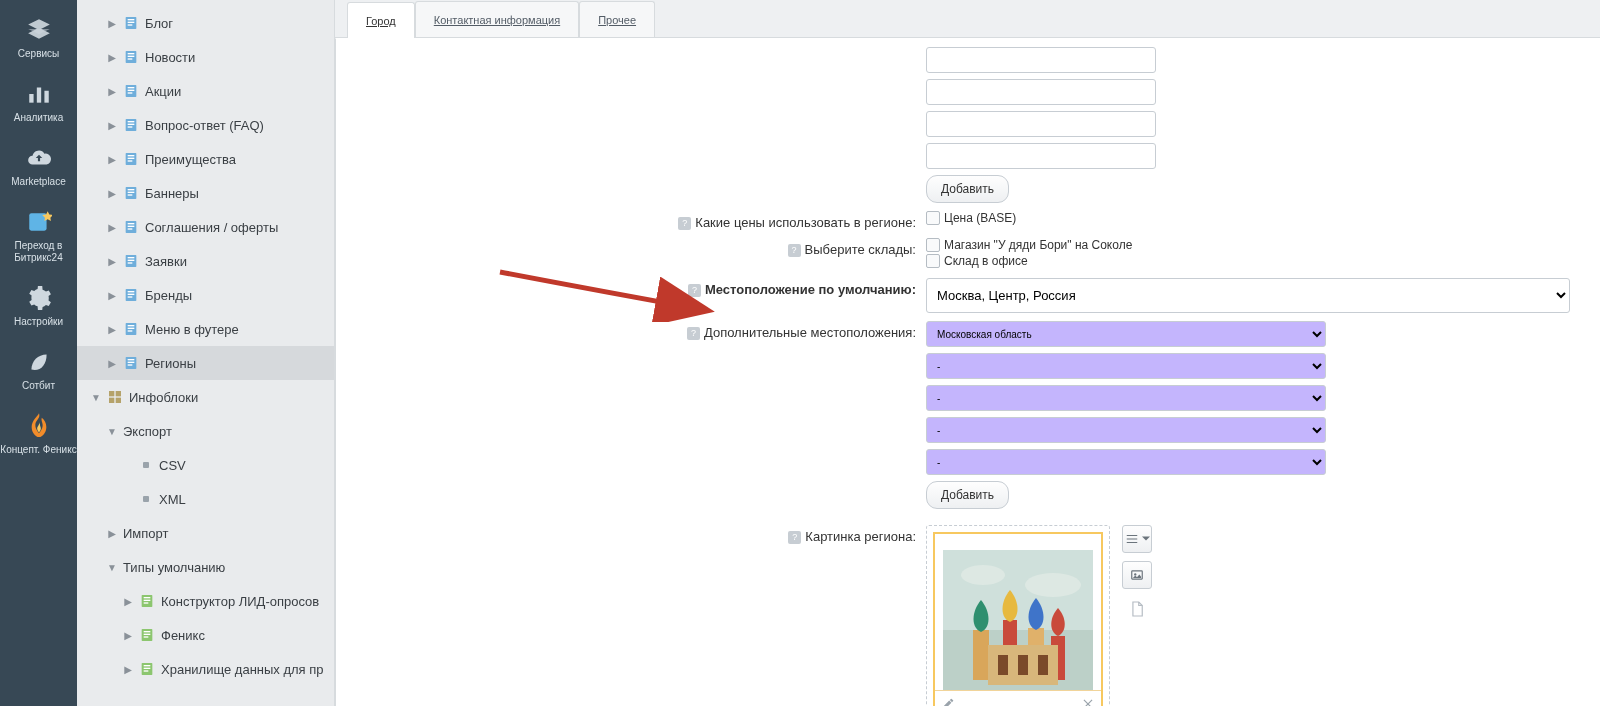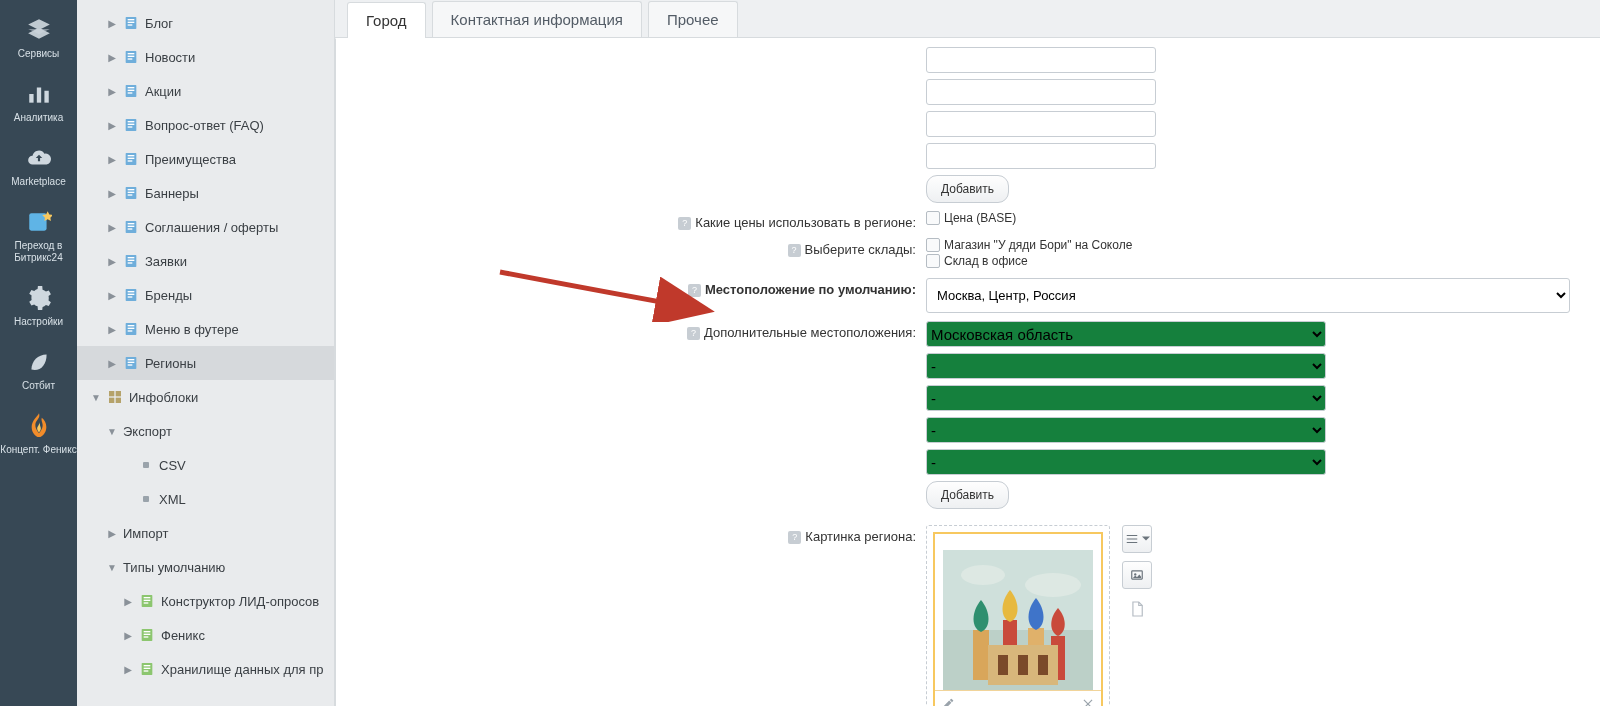"Город" .tab { font-size: 15px -> 11px; margin-right: 6px -> none; text-decoration: none -> underline }
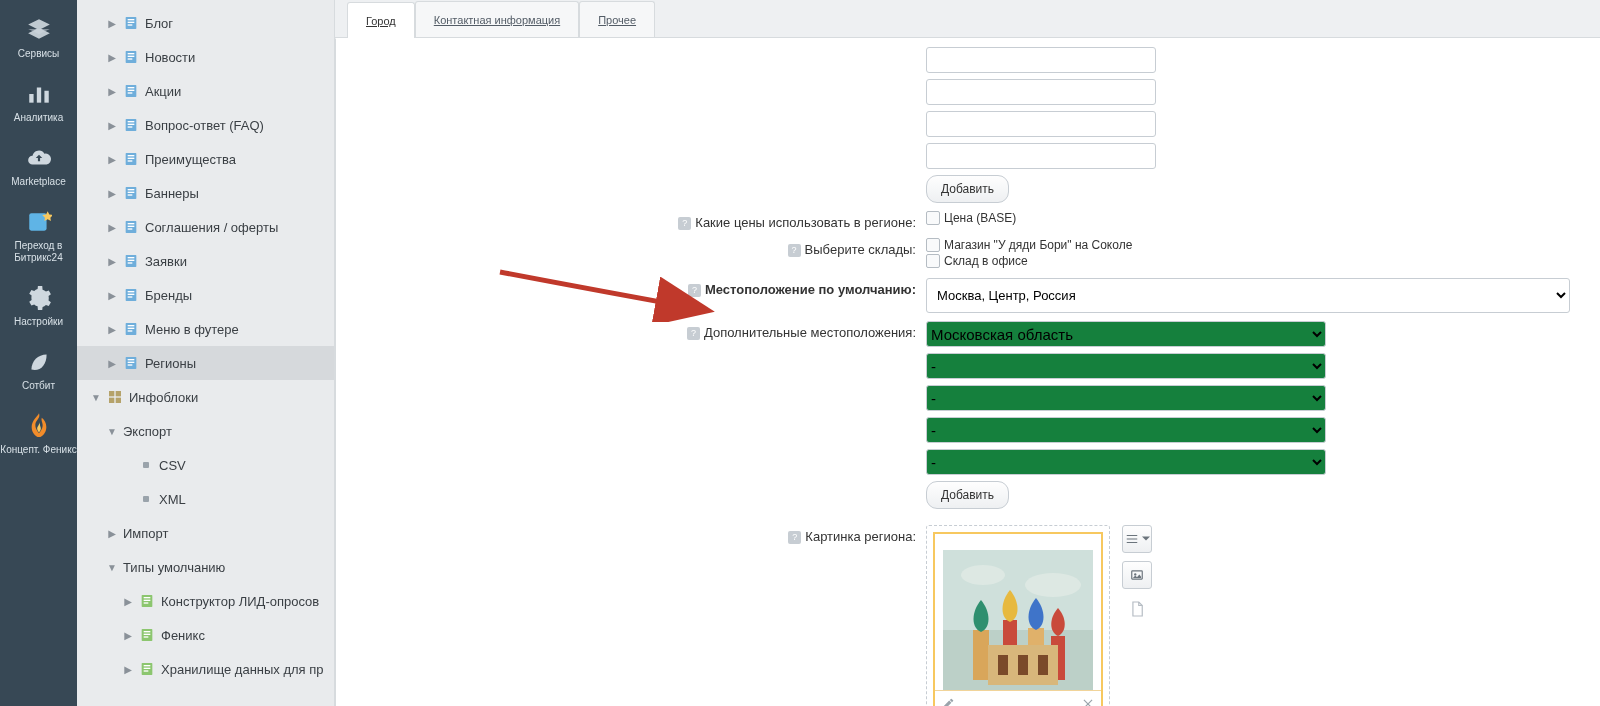"Московская область" .select-mid { background: #15803d -> #c4b5fd; font-size: 15px -> 10px; padding: 0 0 -> 0 6px }
